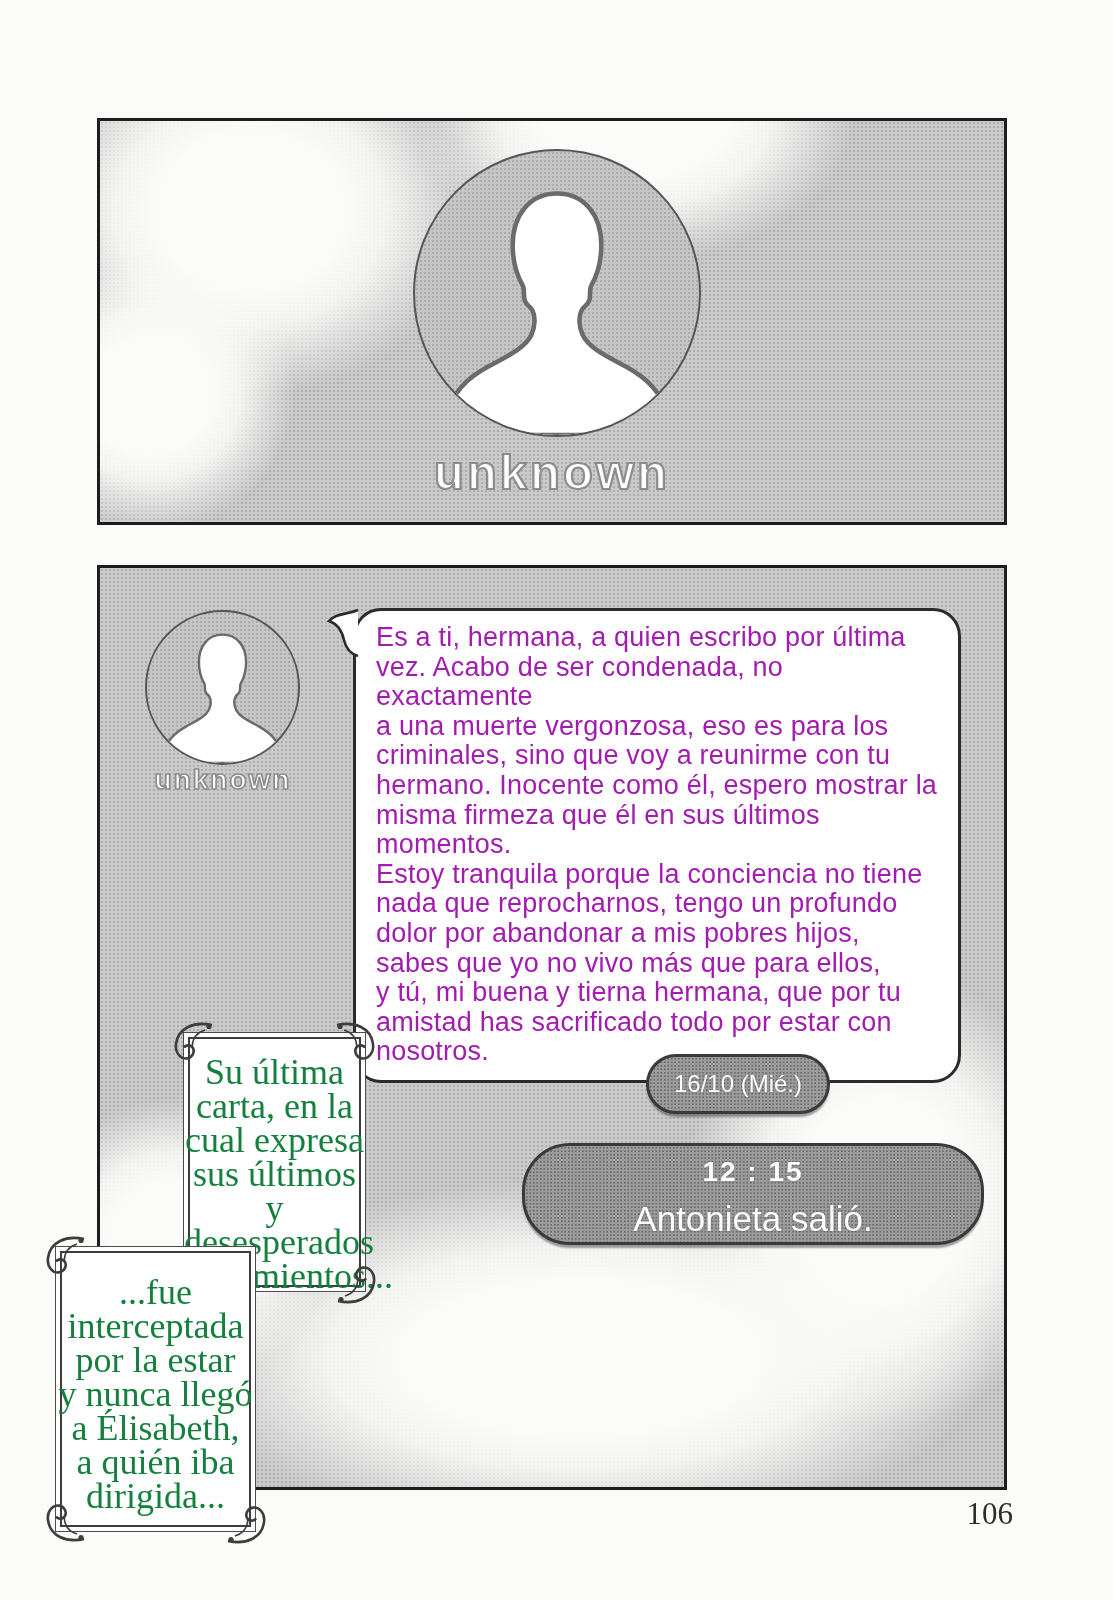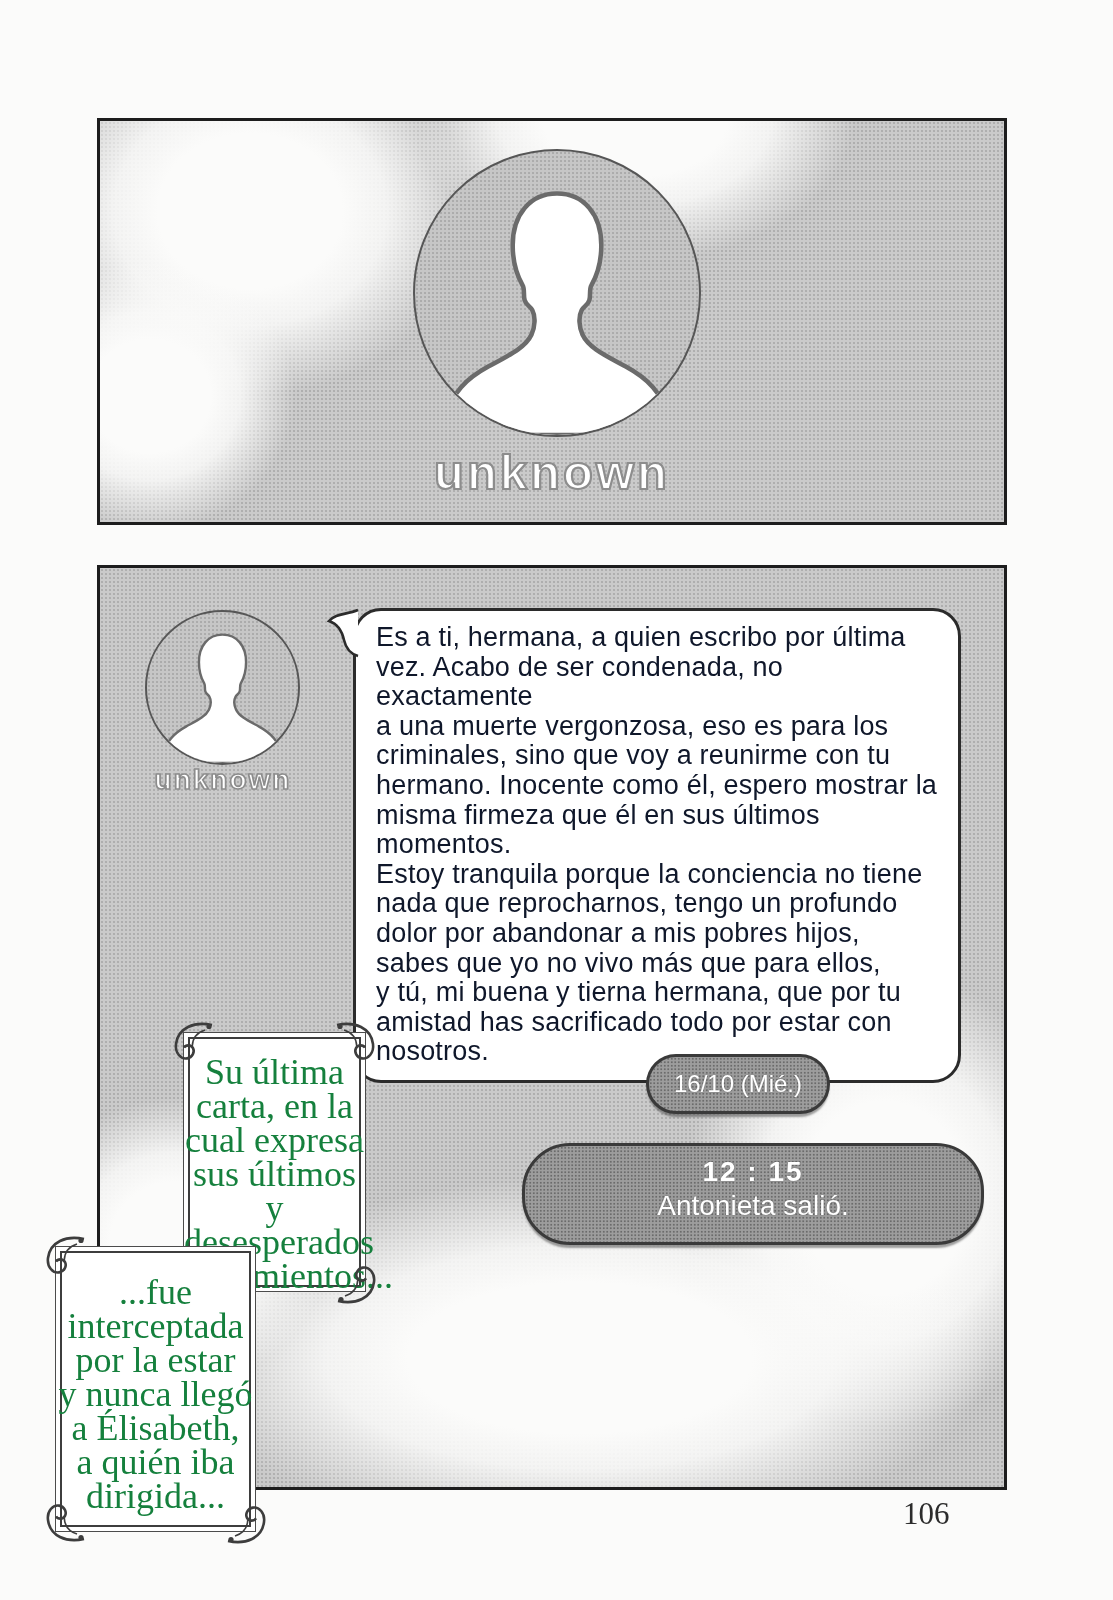"Es a ti, hermana, a" .bubble-text { color: #0f172a -> #a21caf }
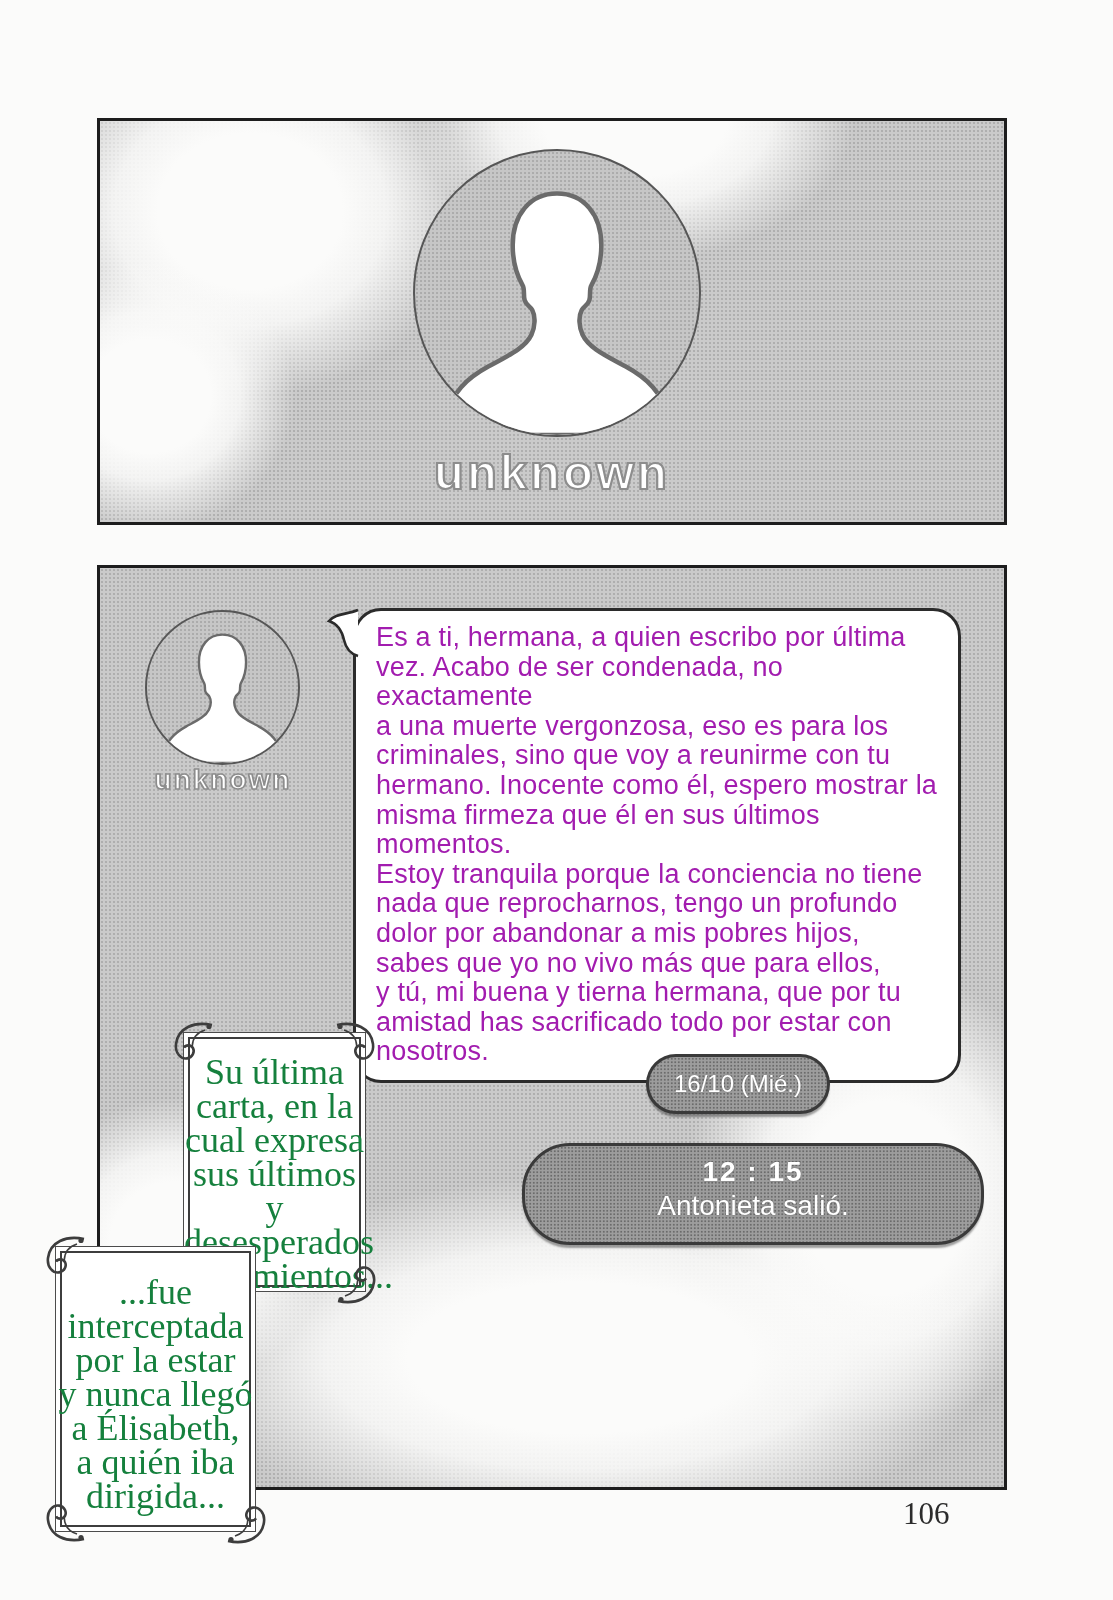"Antonieta salió." .sys-event { font-size: 28px -> 35px; margin-top: 2px -> 11px }
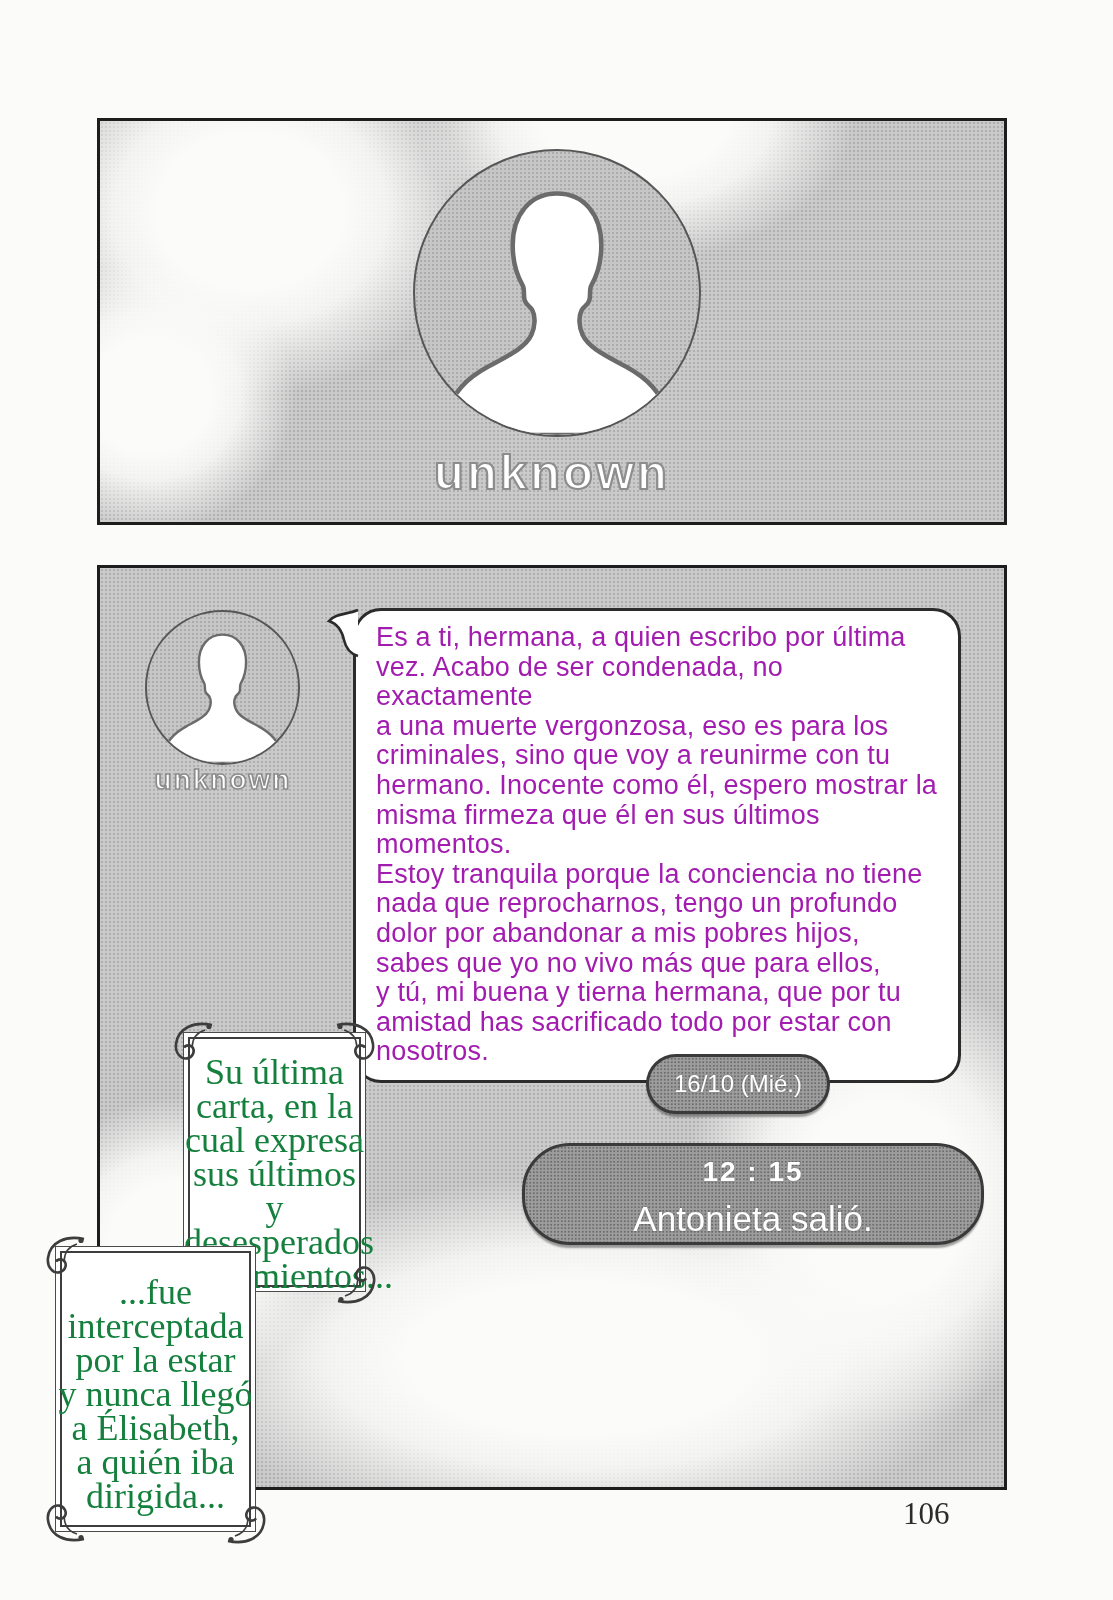"106" .page-number { text-align: left -> right }
